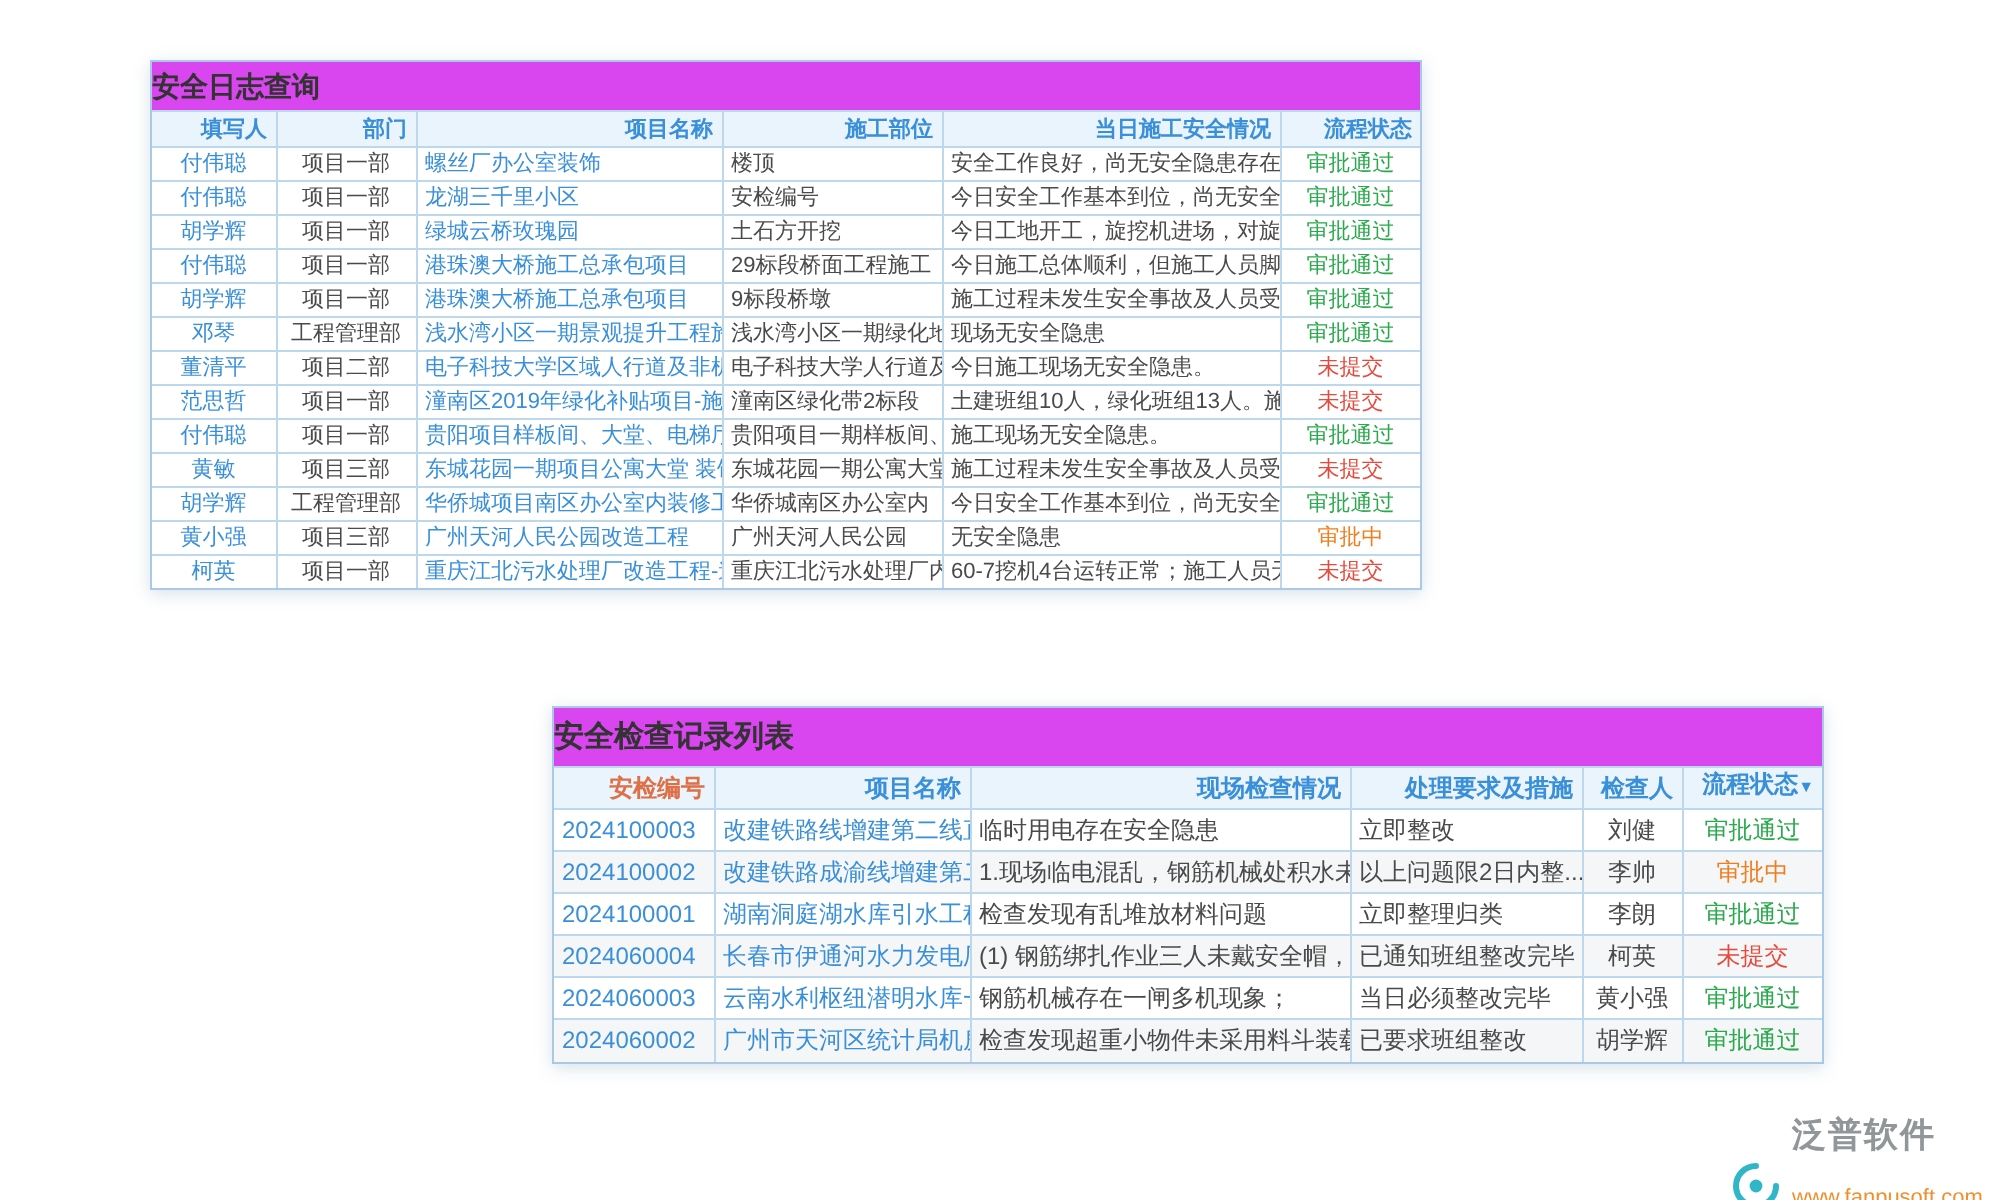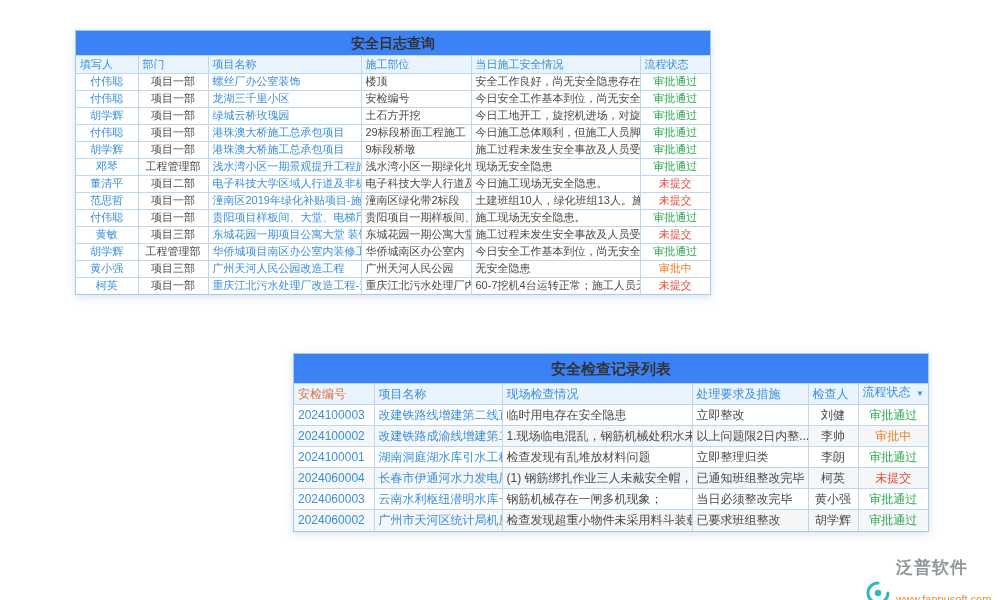"安全日志查询" .panel-title { background: #3b82f6 -> #d946ef; text-align: center -> left }
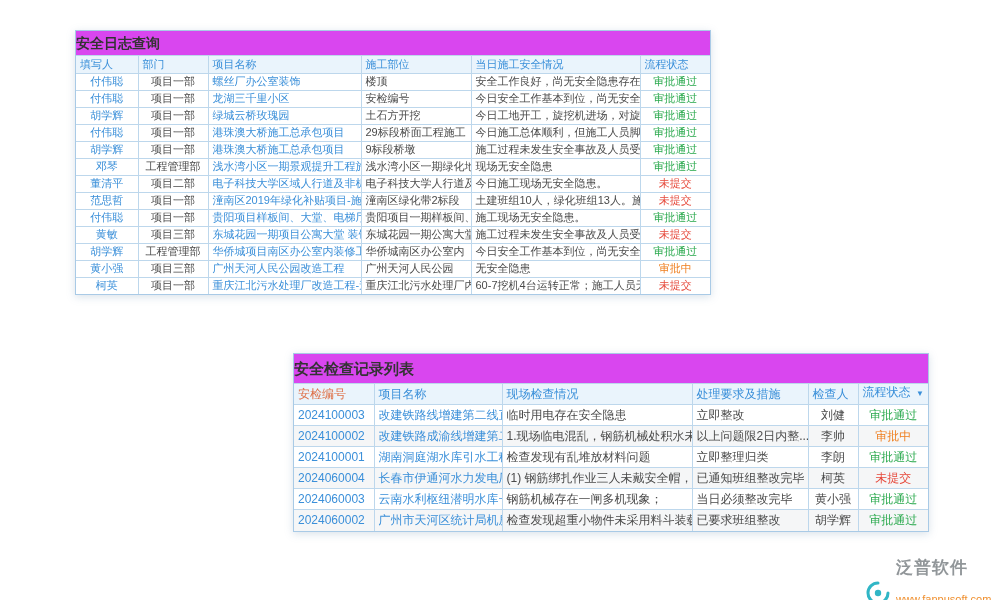"填写人" thead th { font-weight: normal -> bold; text-align: left -> right }
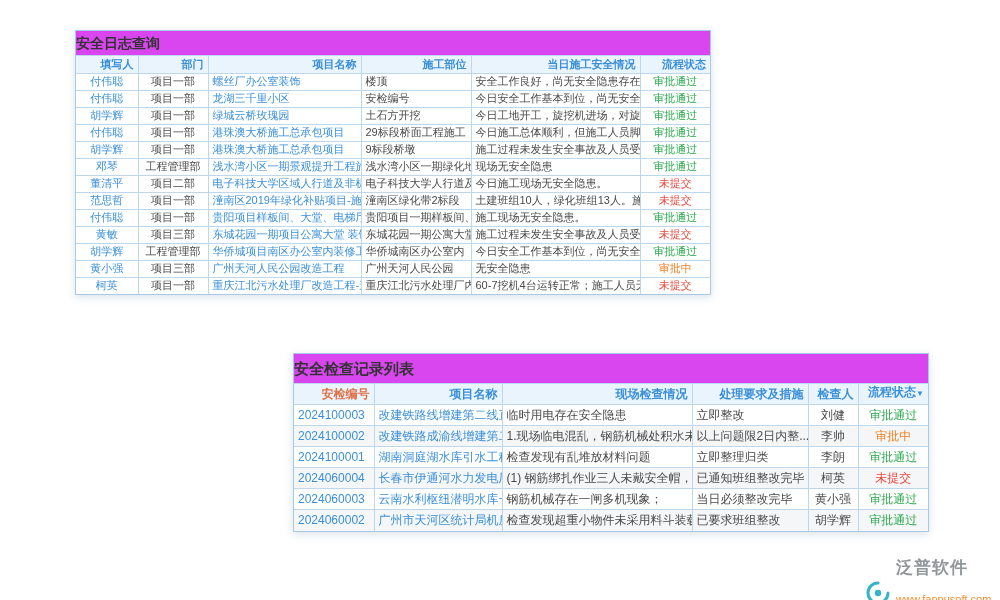"安全检查记录列表" #inspection-panel { left: 293px -> 276px }
